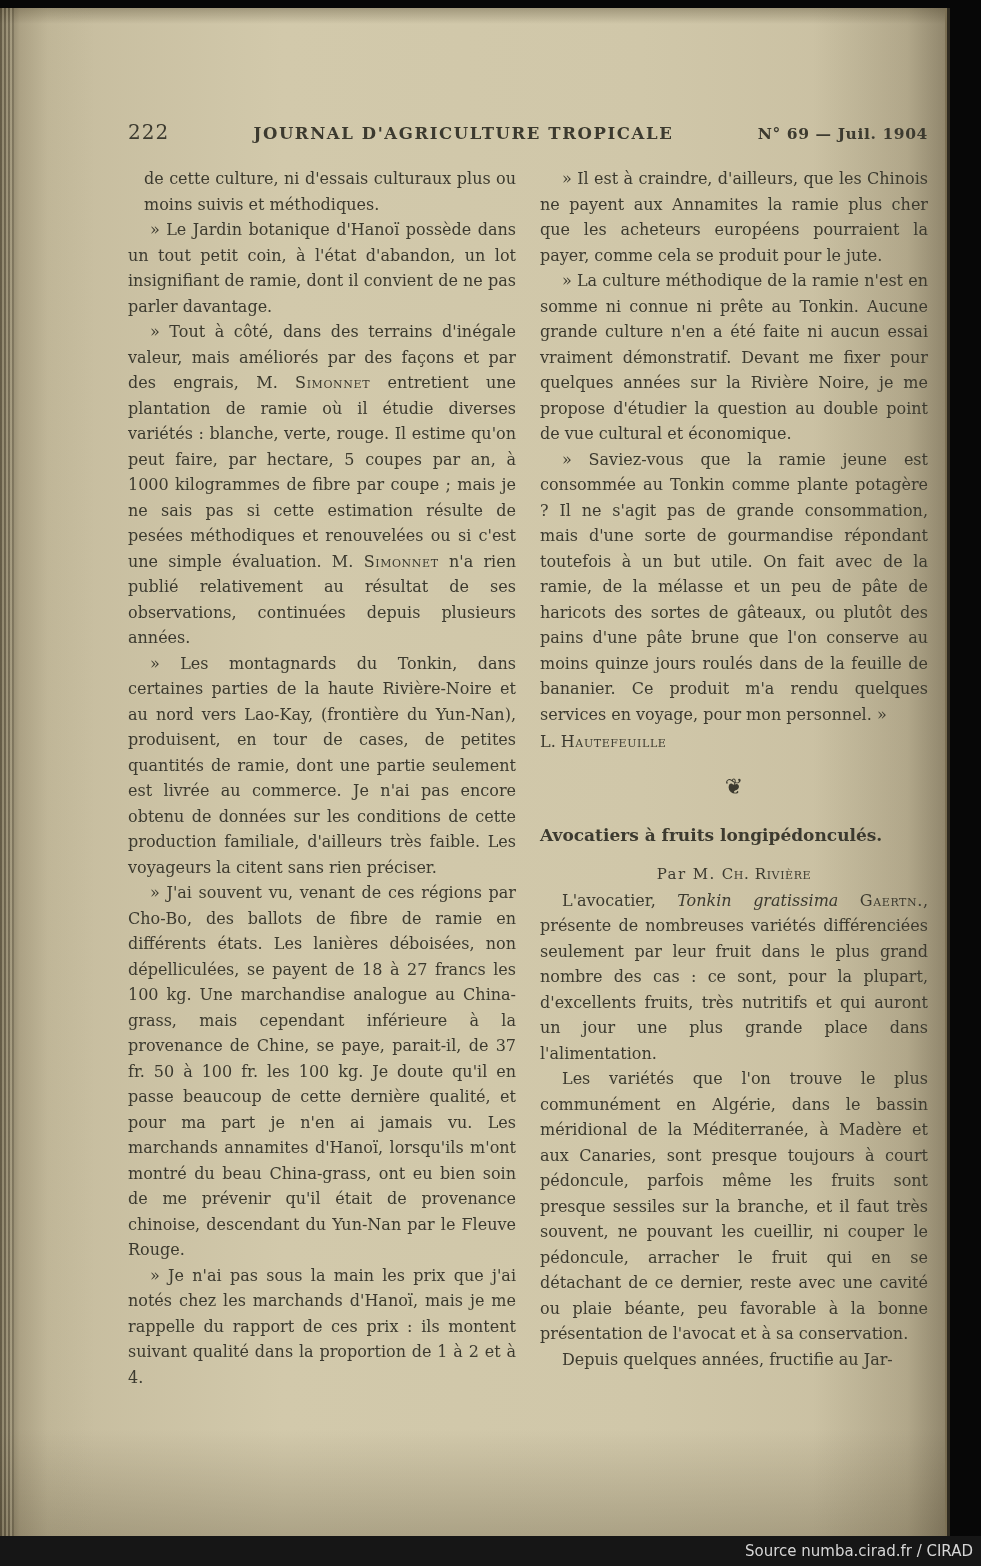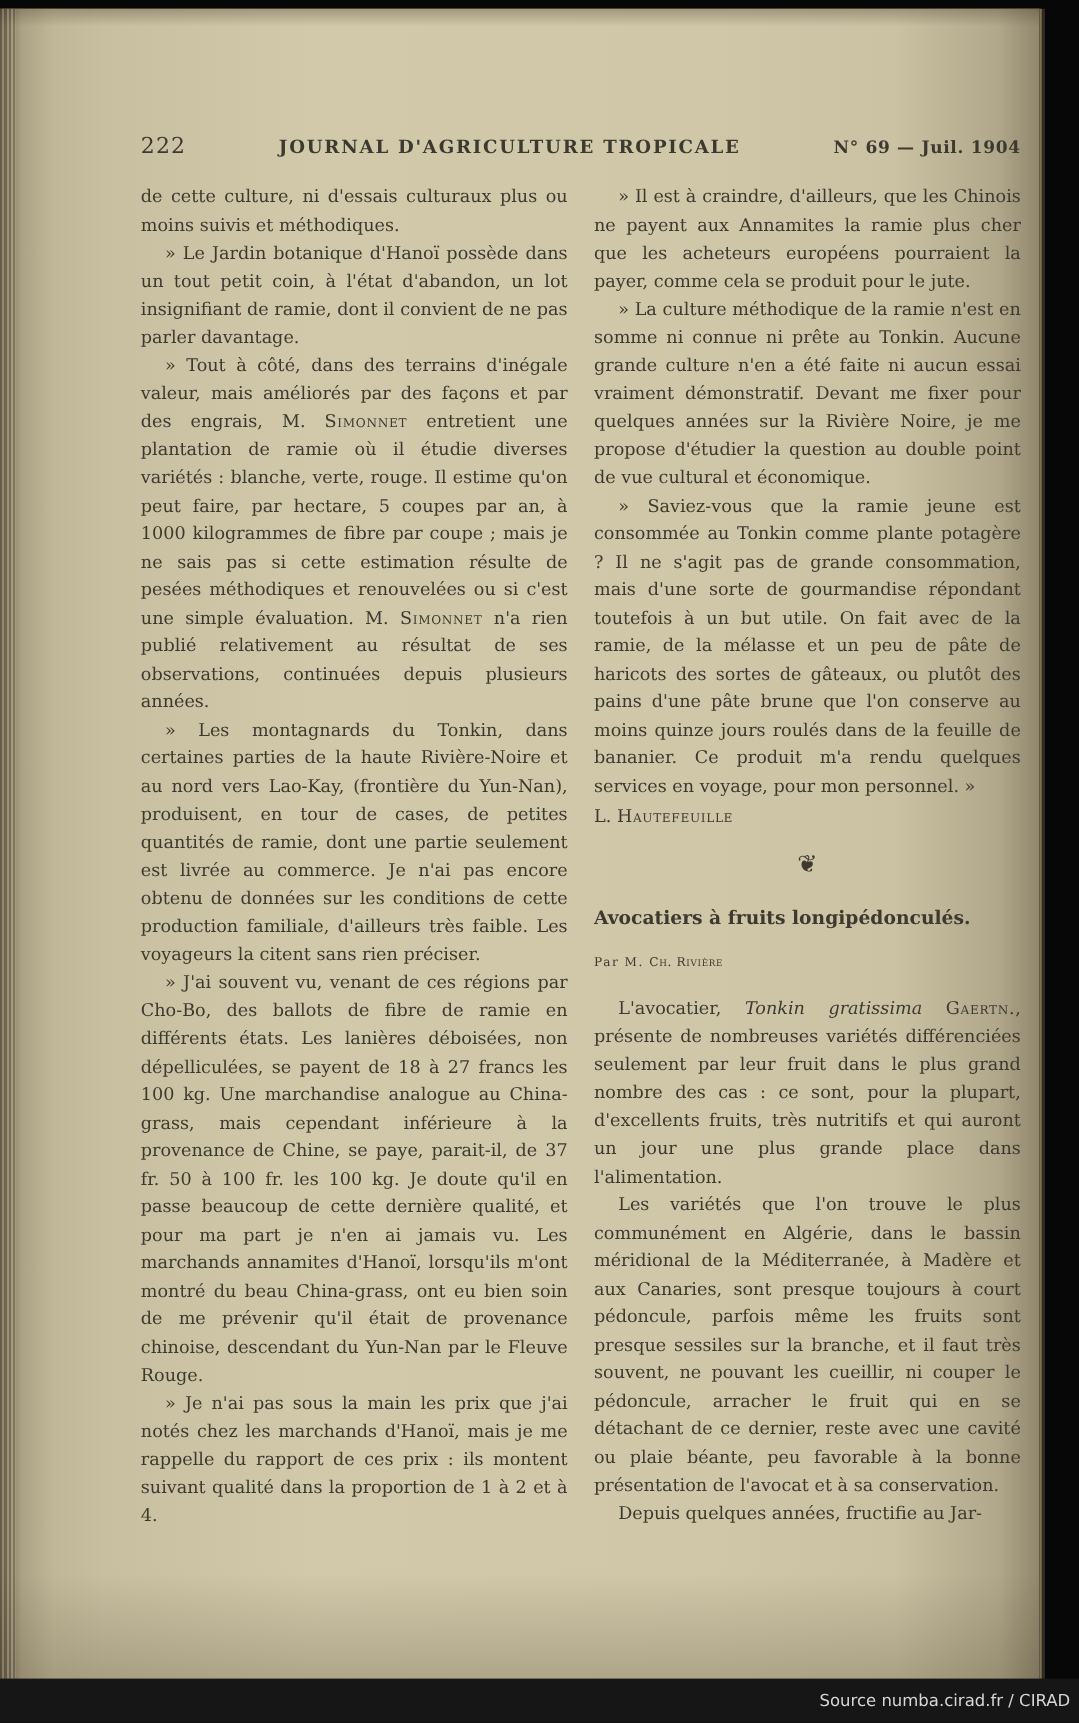"de cette culture, ni d'essais" p.no-indent { margin-left: none -> 16px }
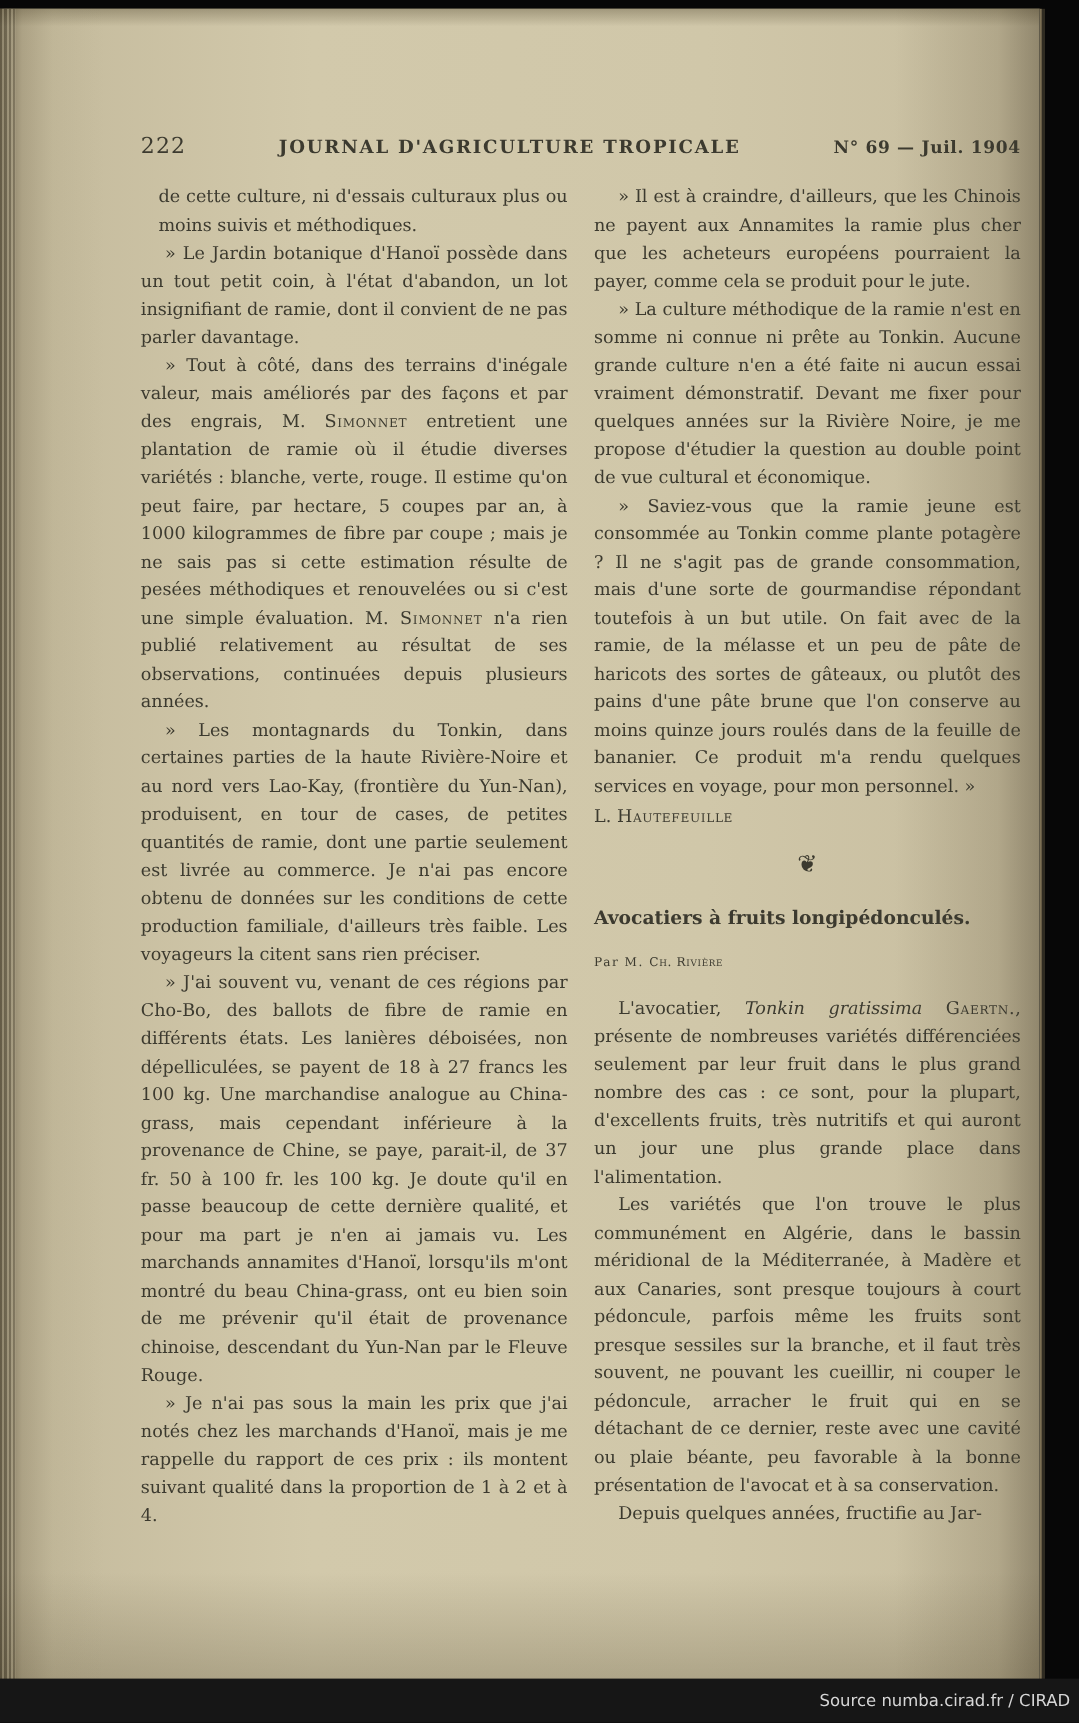"Par M. Ch. Rivière" .byline { font-size: 11px -> 15px; margin: 14px 0 16px -> 14px 0 0; text-align: left -> center }
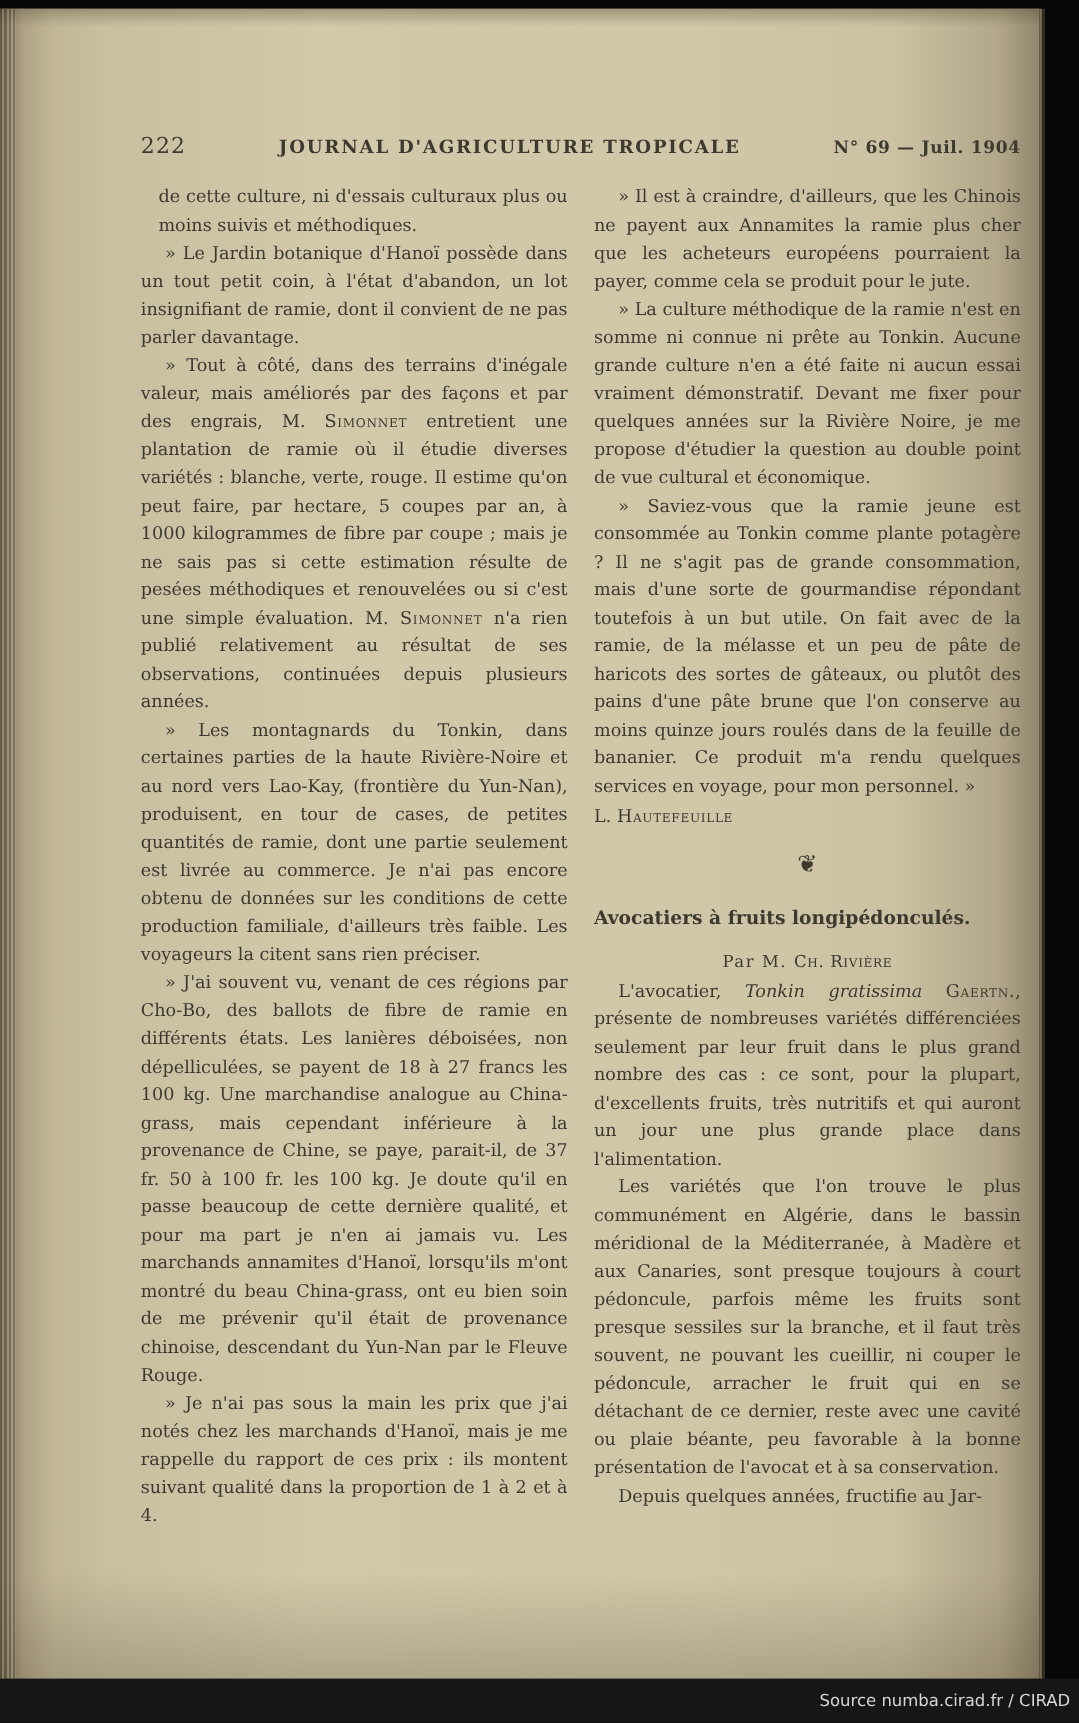"Source numba.cirad.fr / CIRAD" .footer-bar { height: 40px -> 30px }
